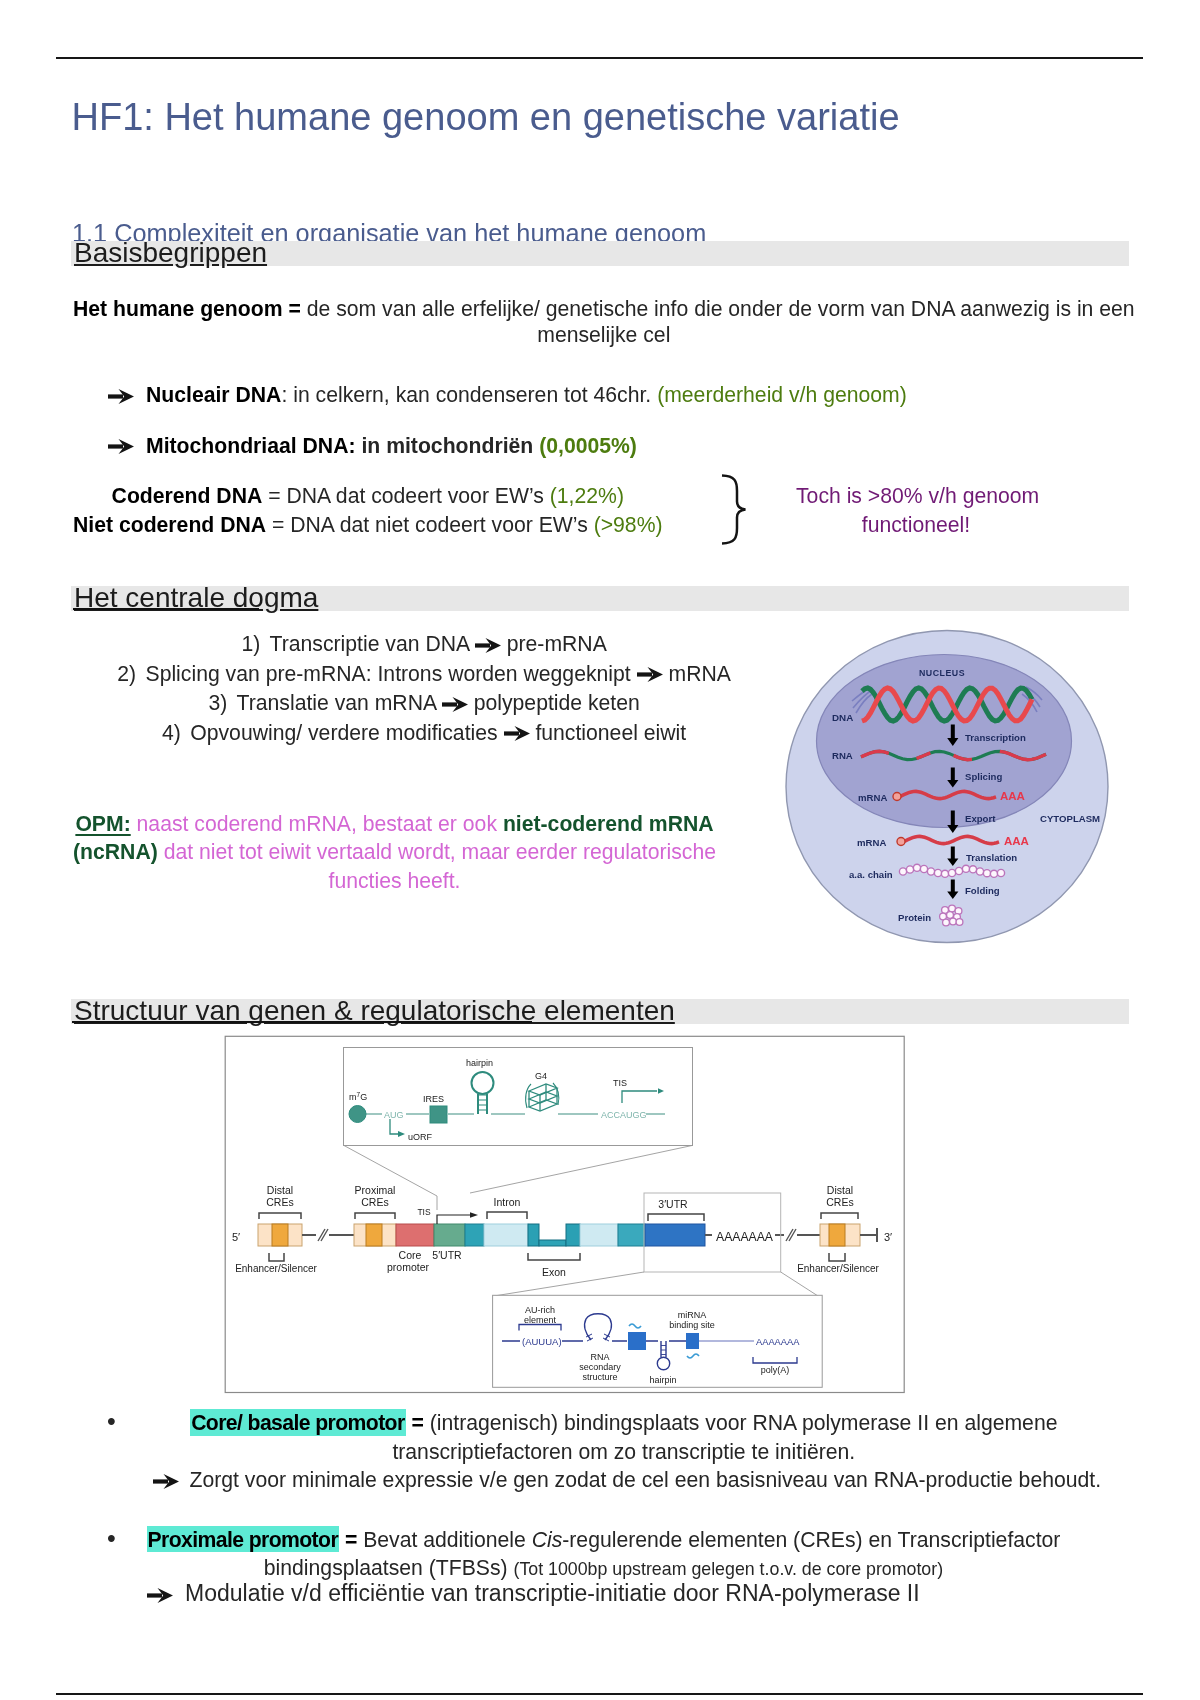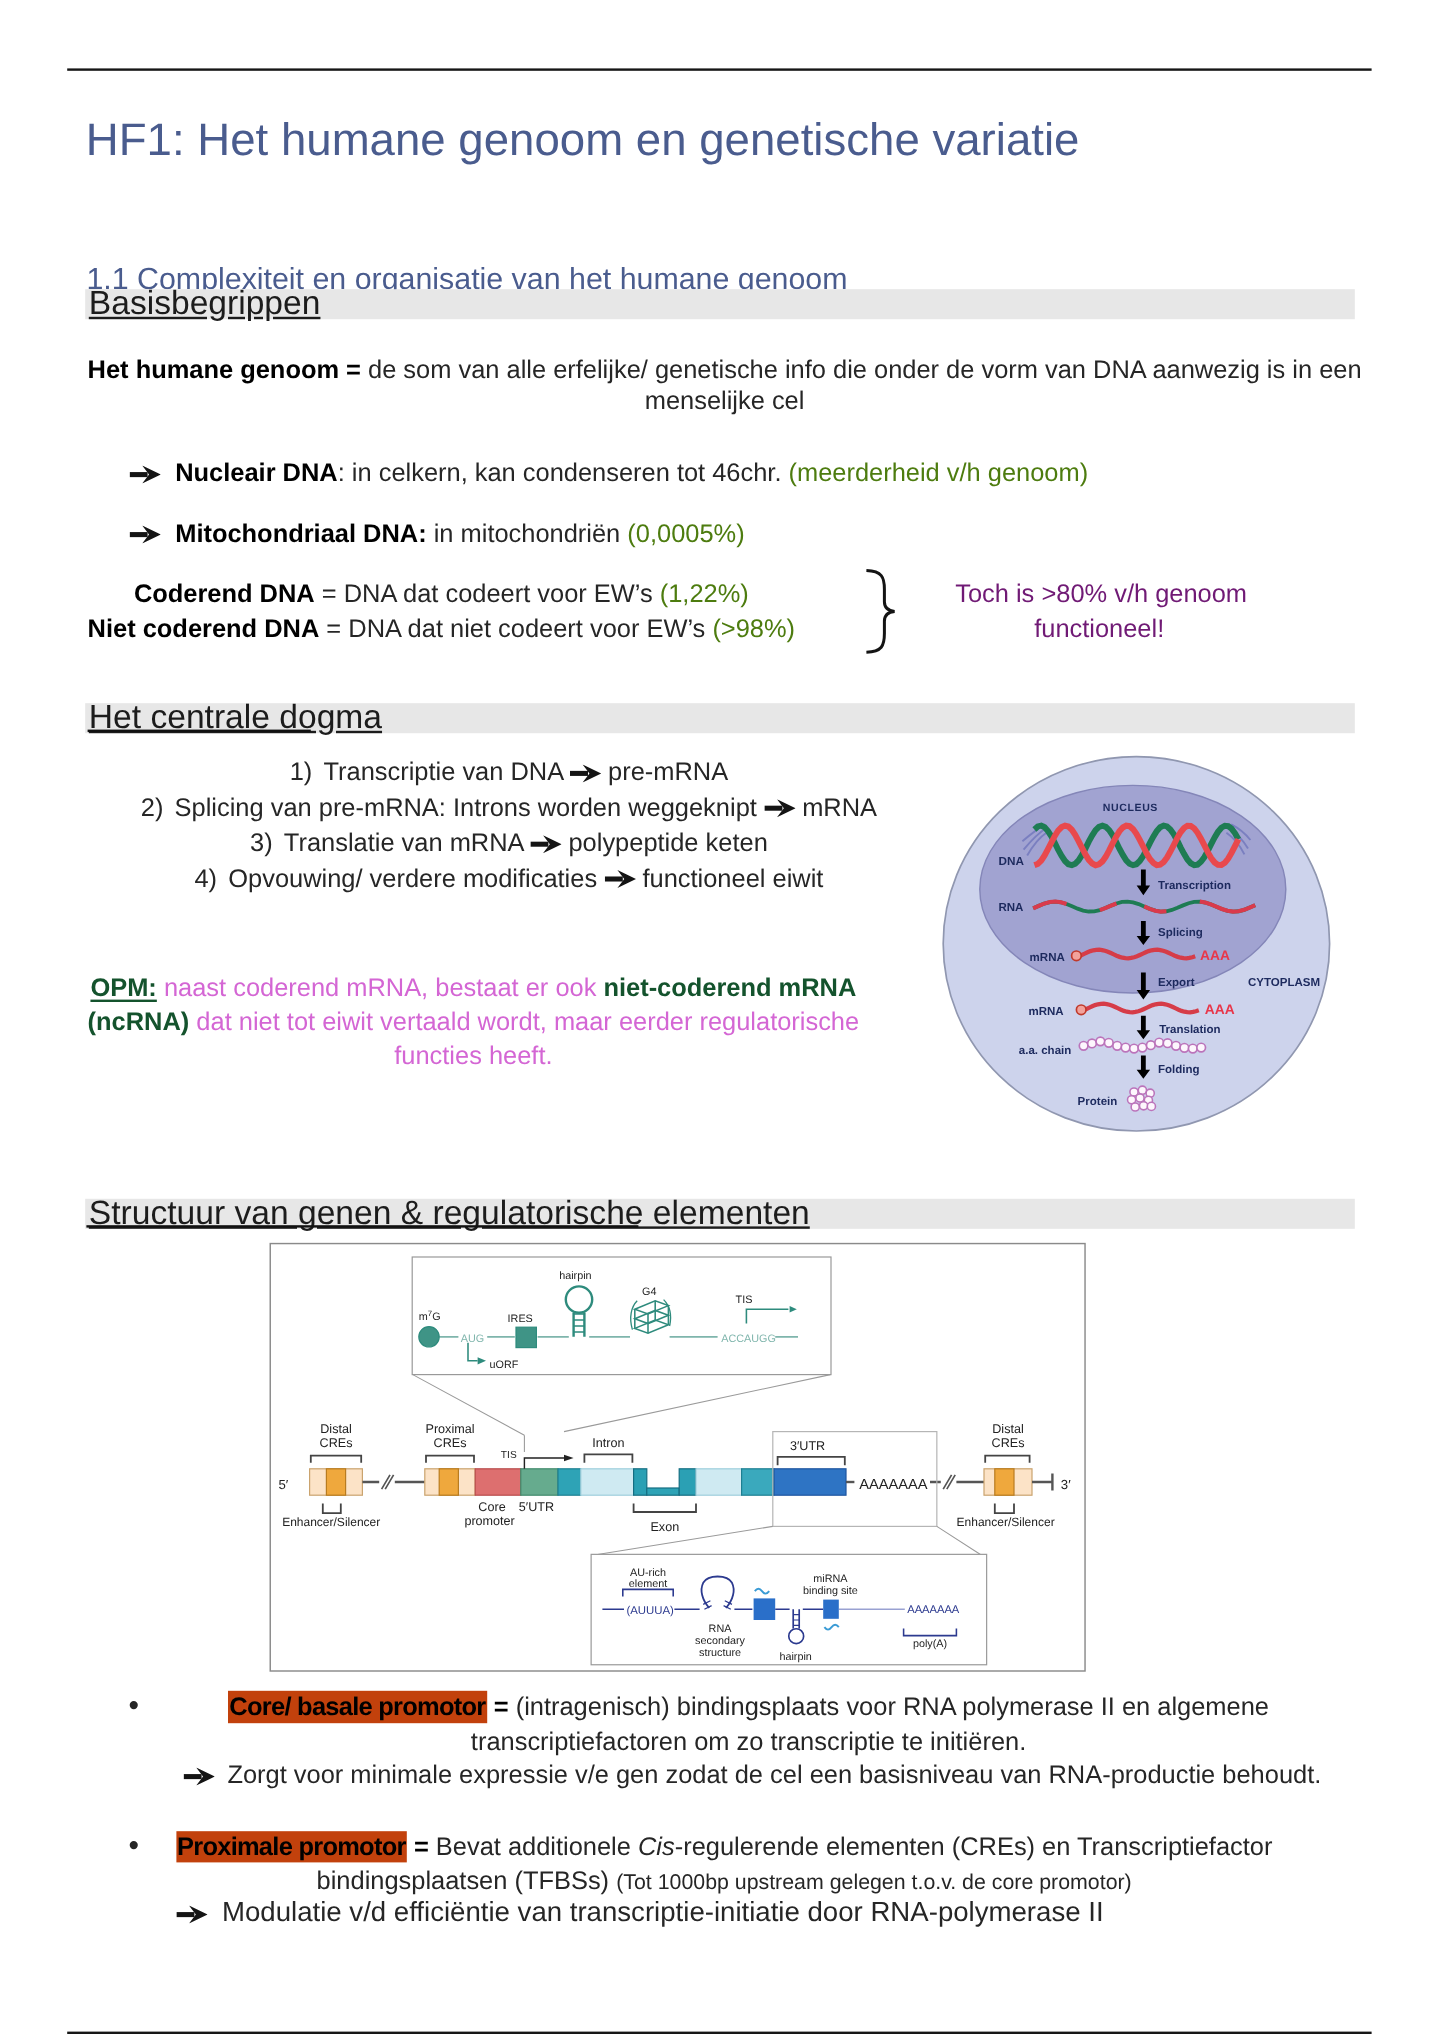"Mitochondriaal DNA: in mitochondriën" div.abs { font-weight: none -> bold }
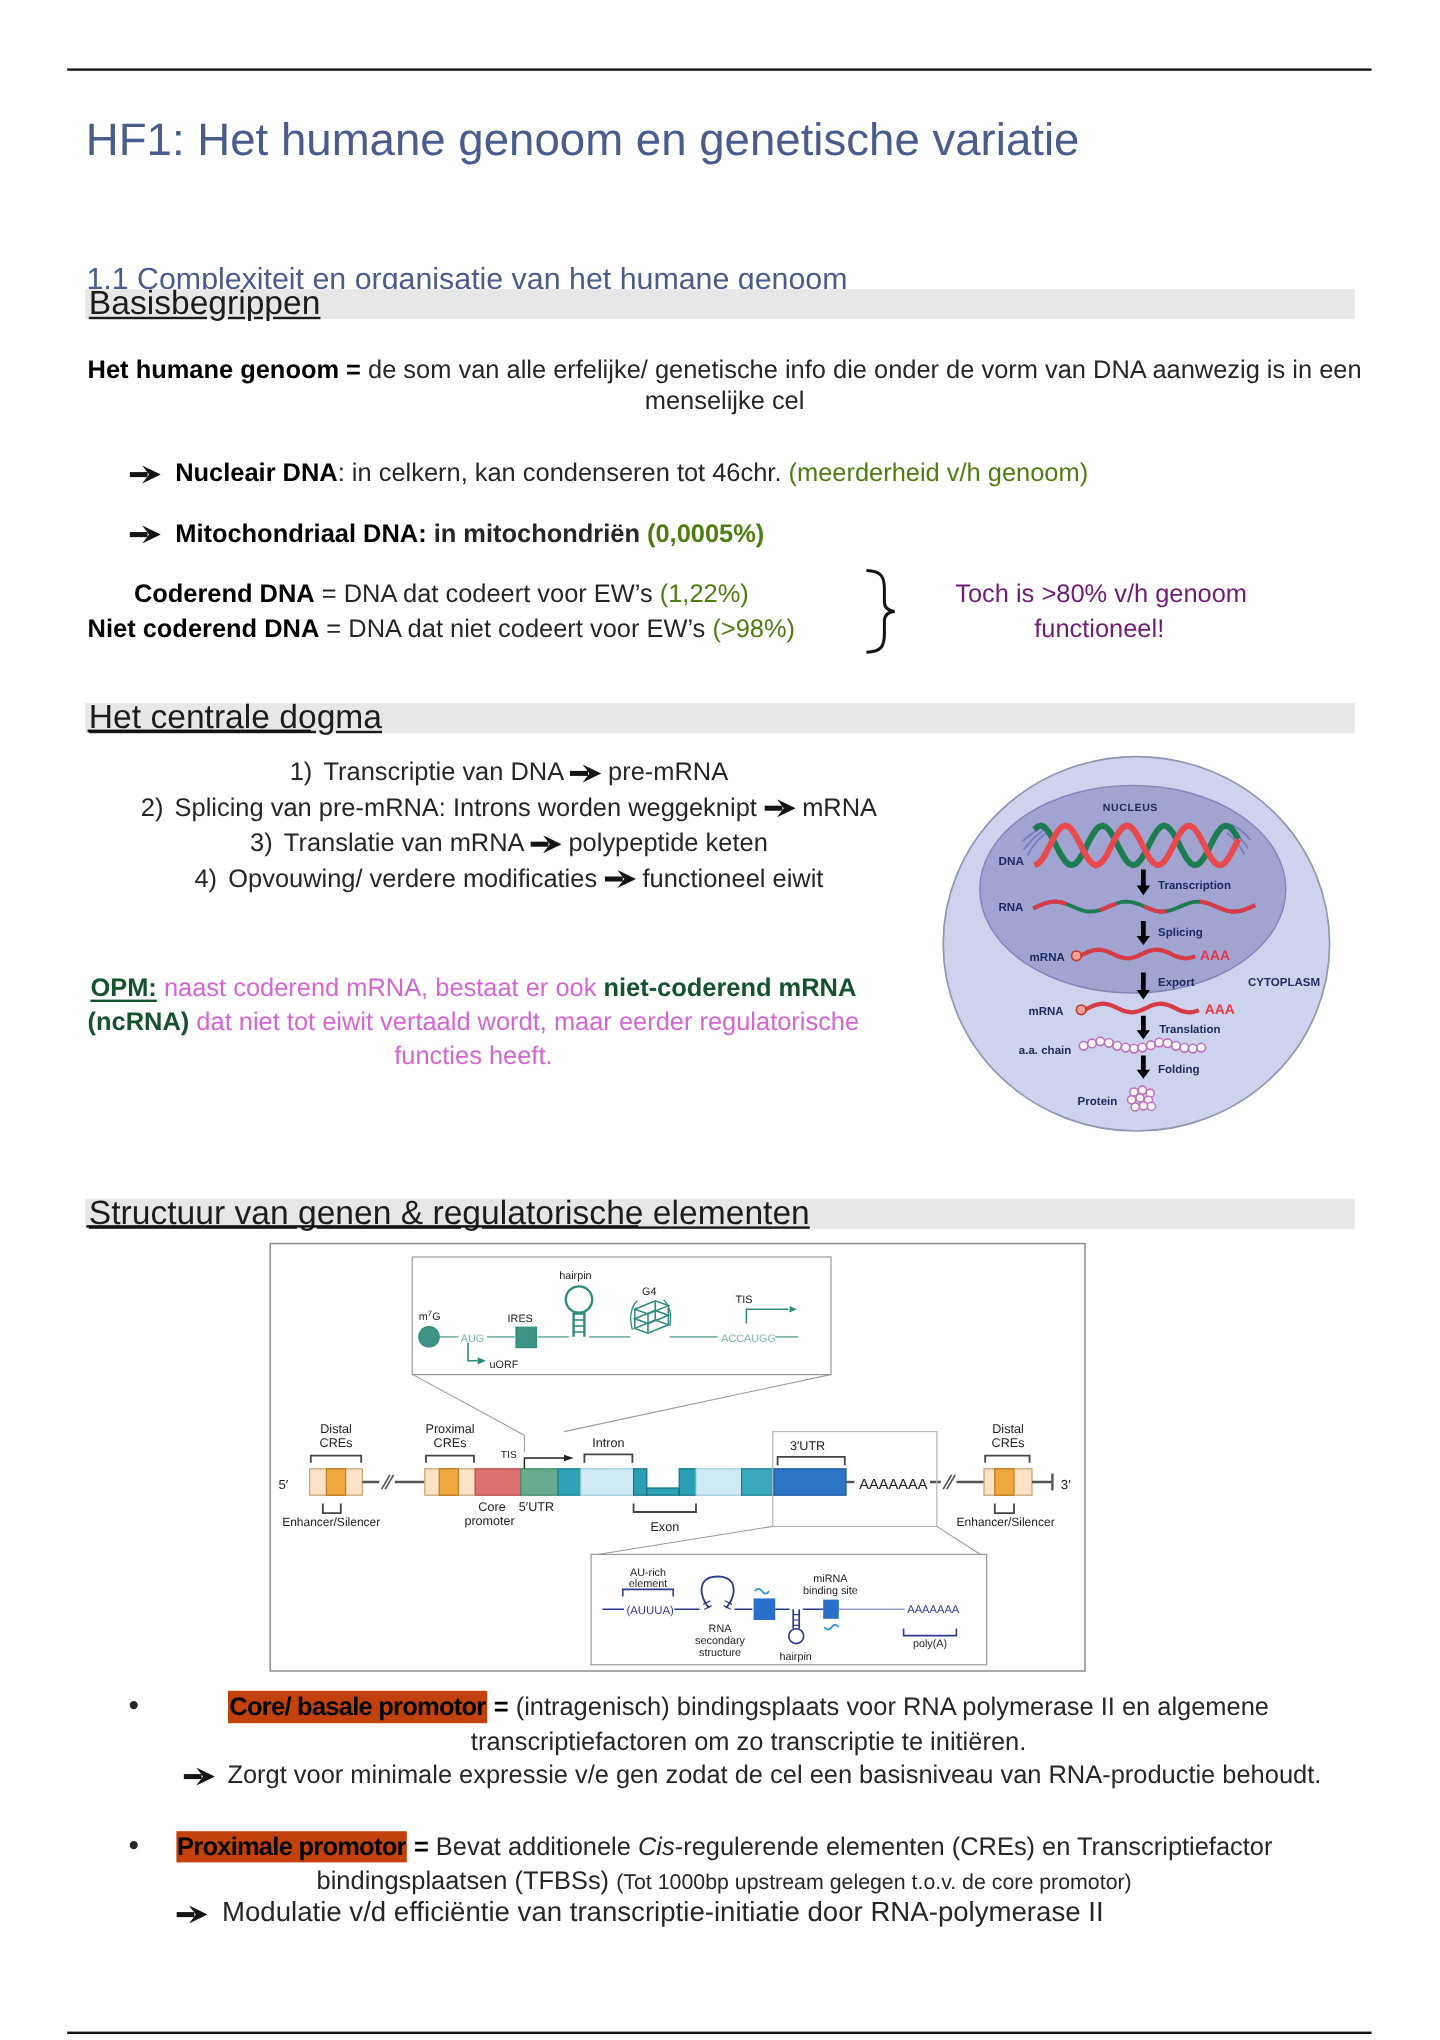"Core/ basale promotor" .hl { background: #c2410c -> #5eead4 }
